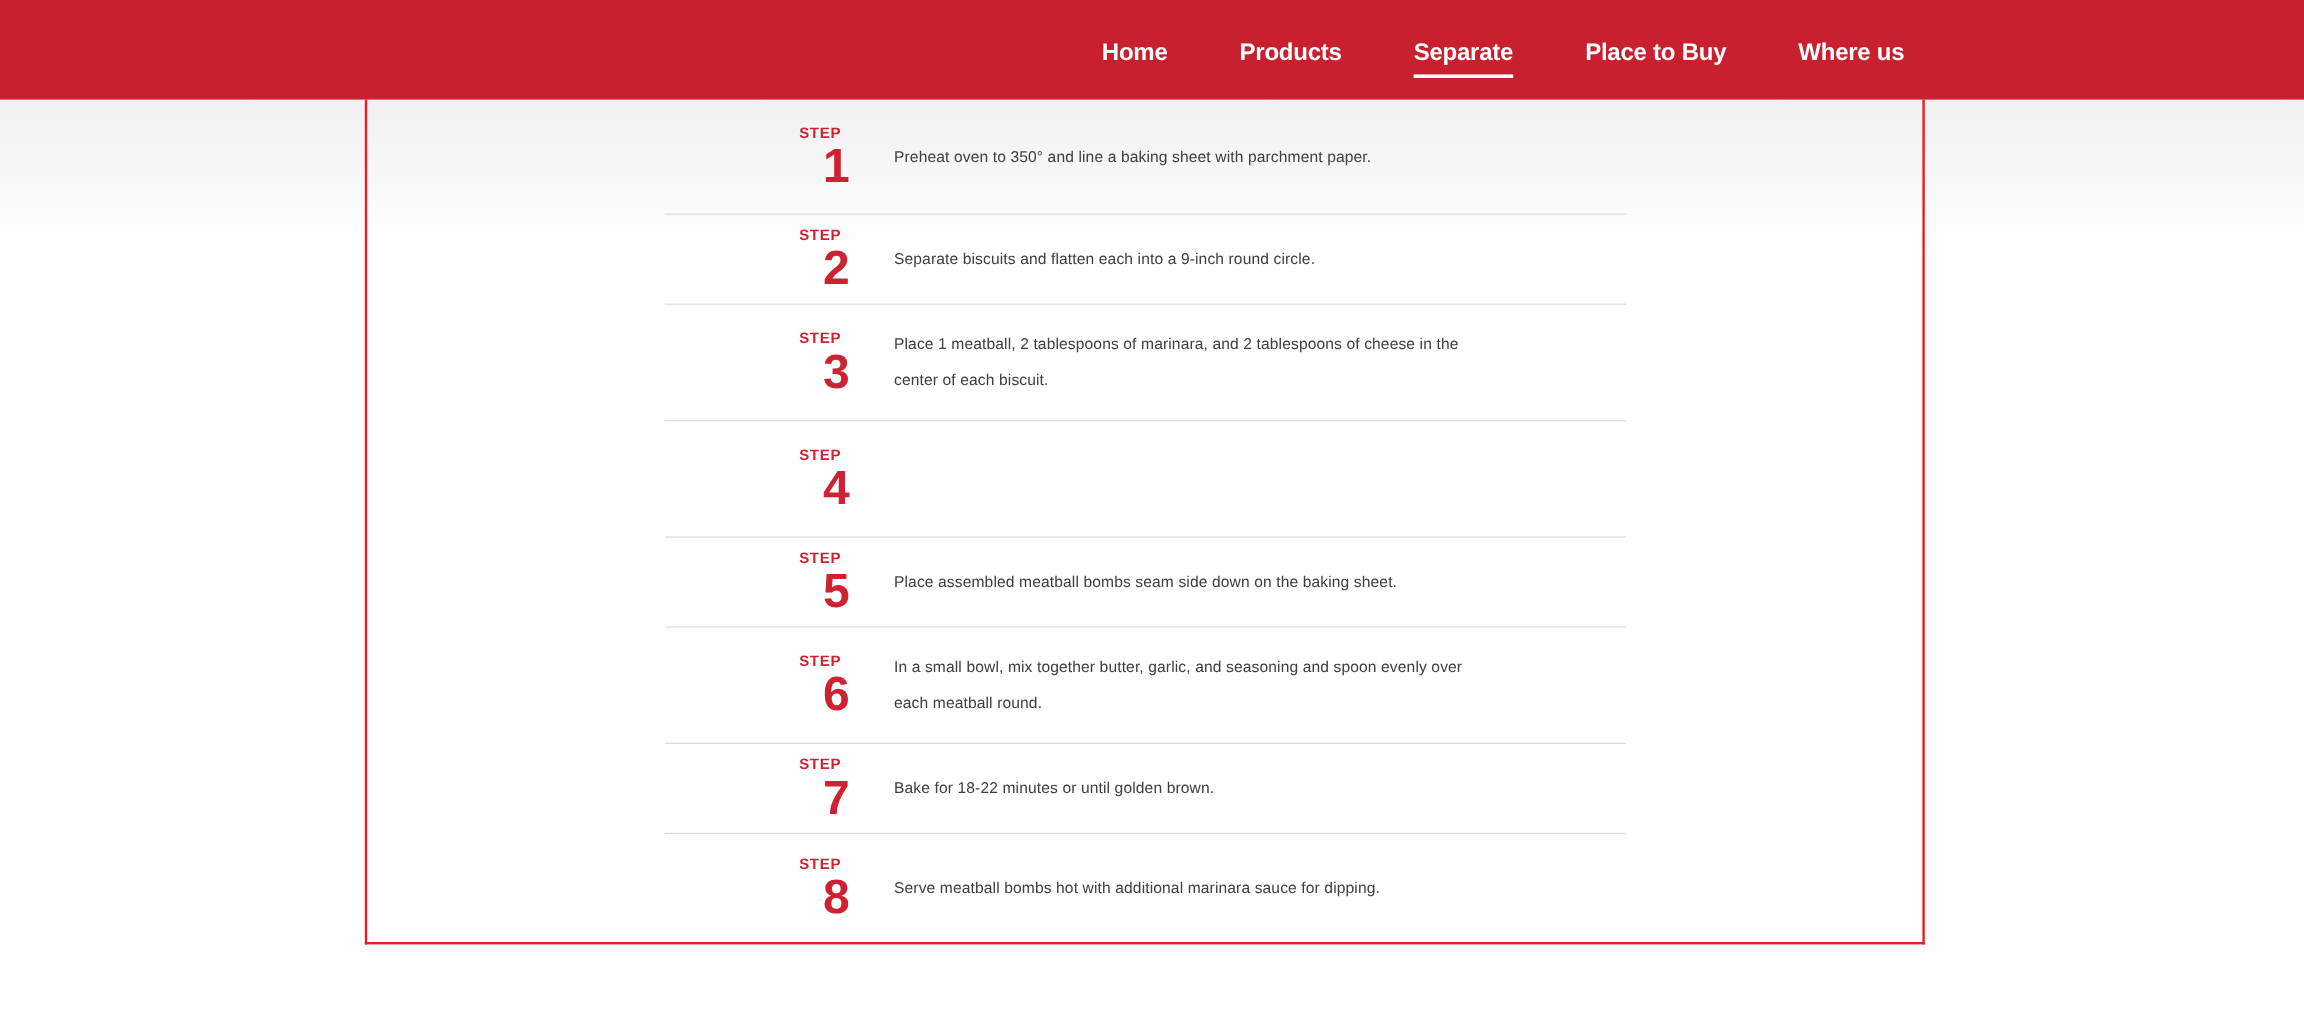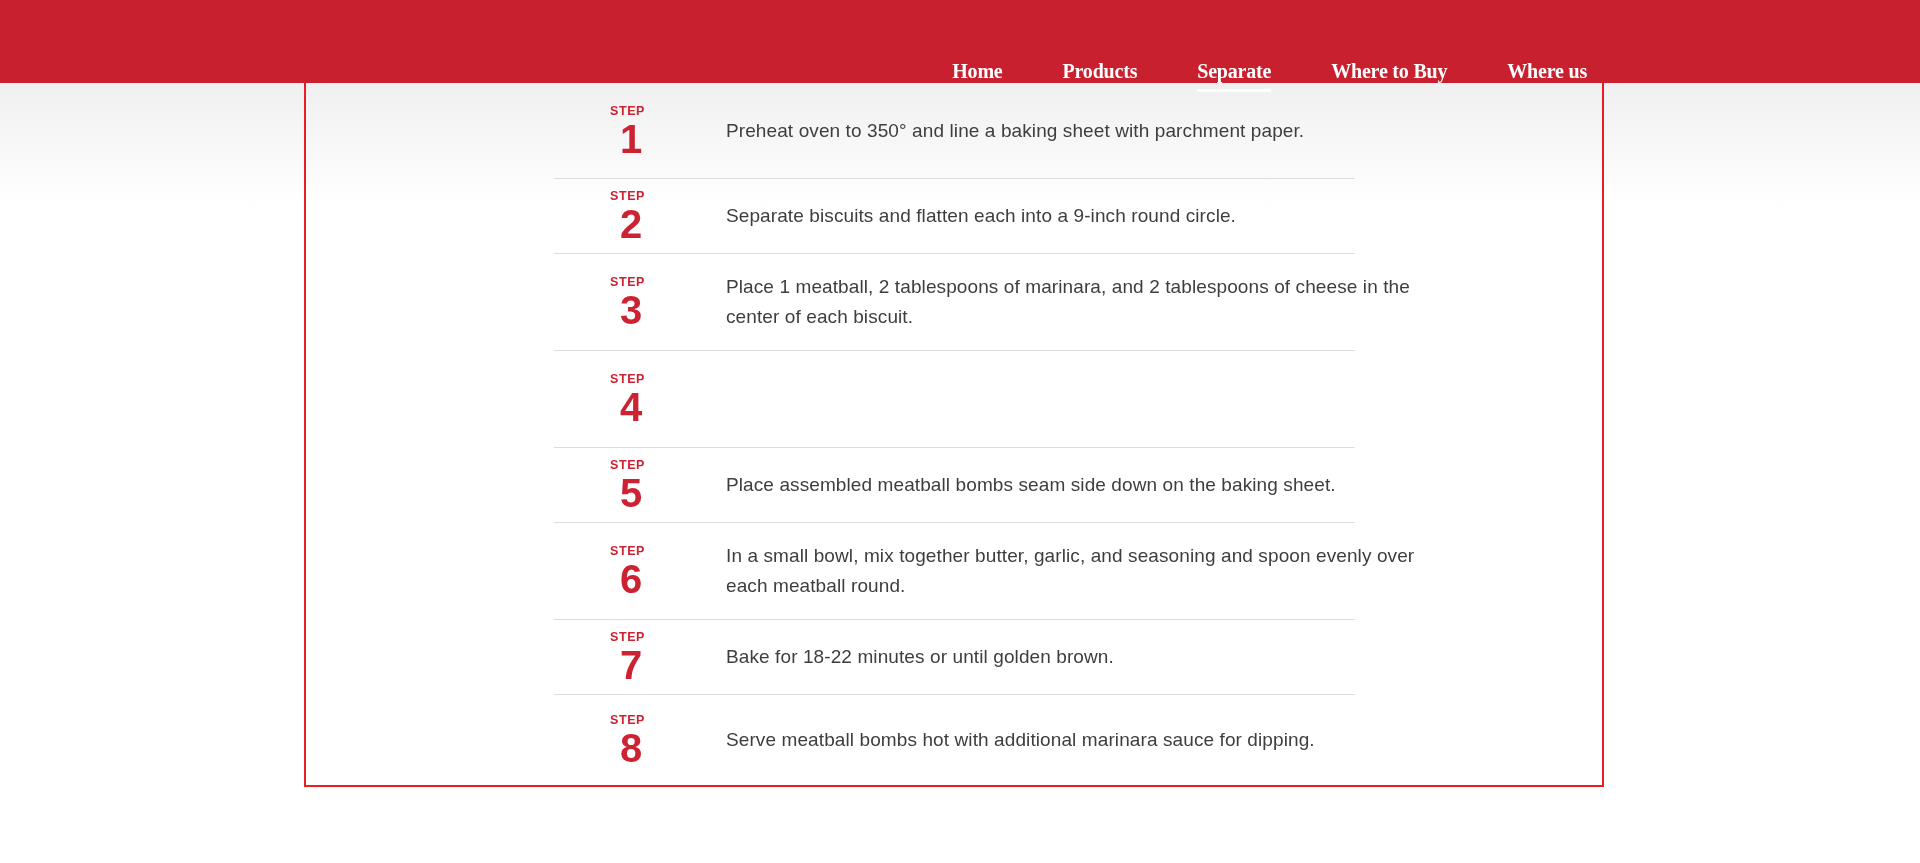"Home" .main-nav { align-items: flex-end -> center; font-family: Liberation Serif, serif -> none }
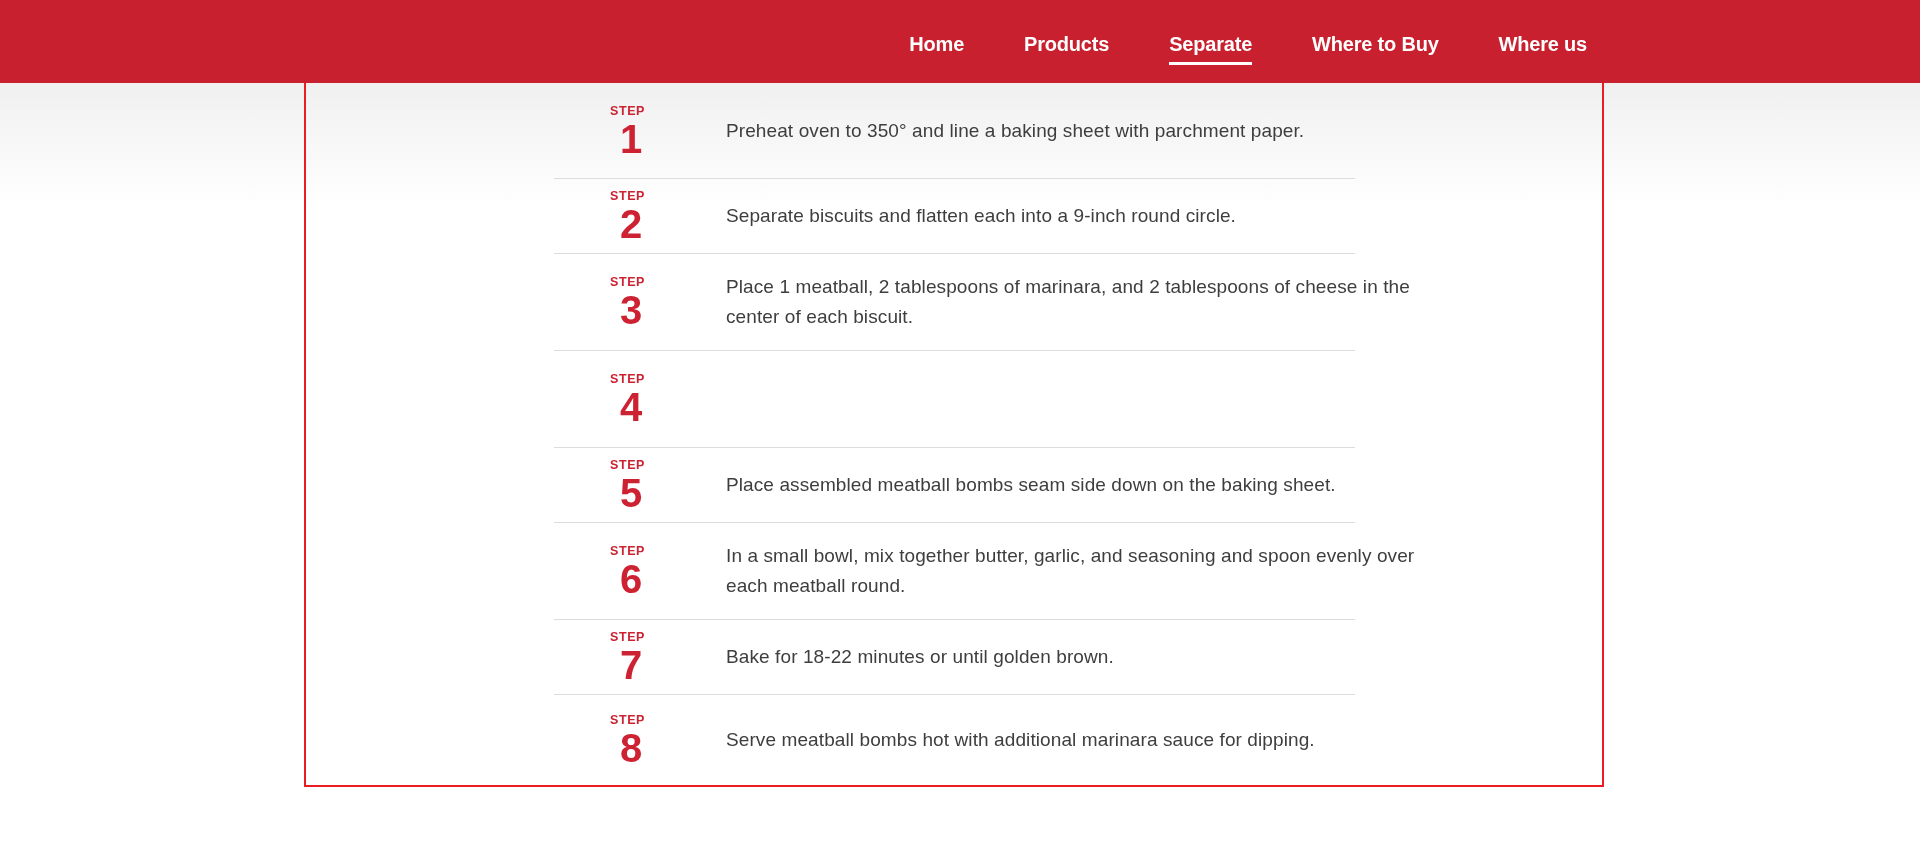"Where to Buy" a.nav-item { text: Where -> Place }
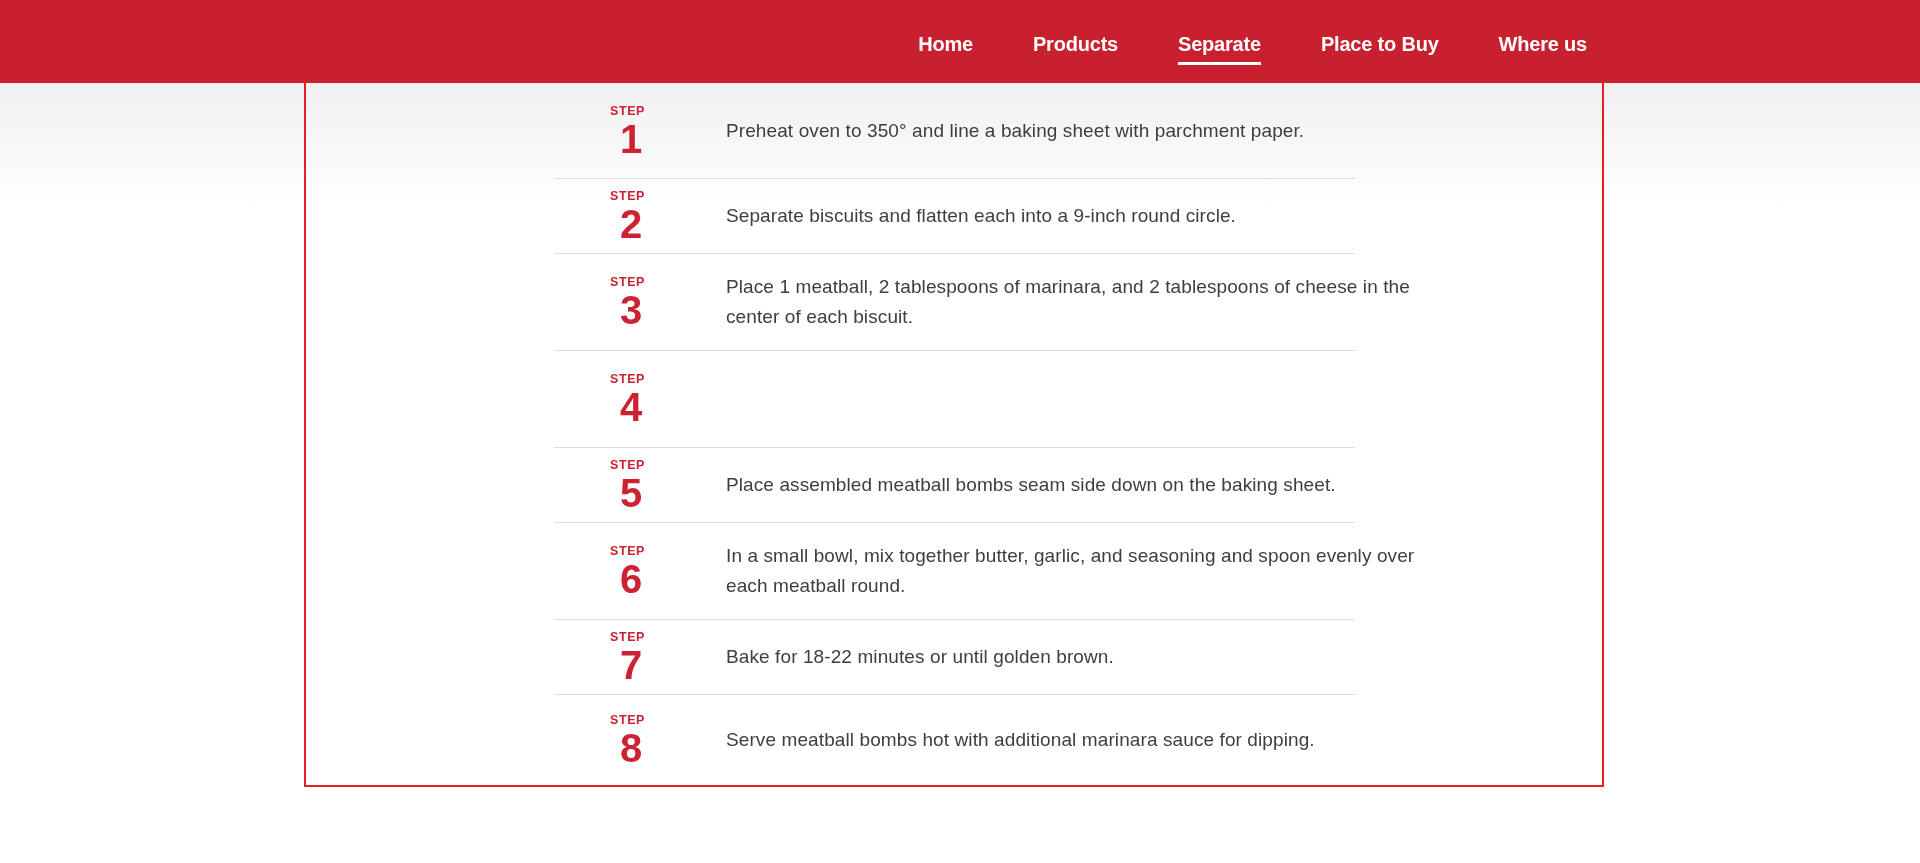"STEP" .step-col { text-align: center -> right }
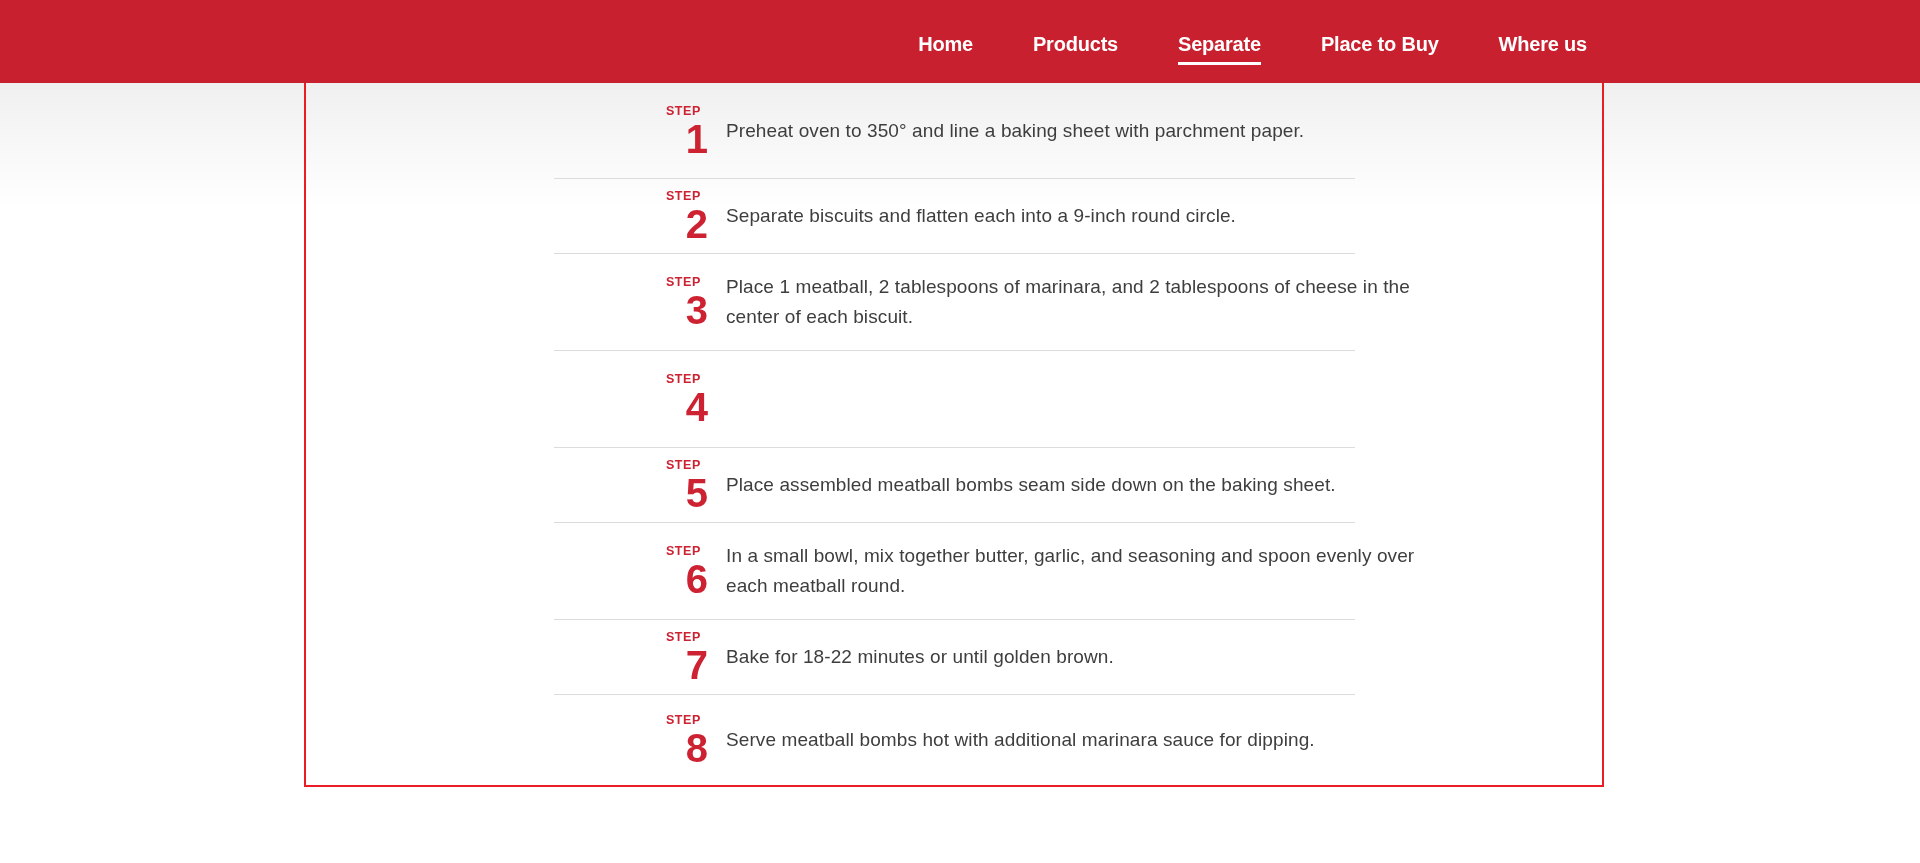"Preheat oven to 350° and" .step-text { font-size: 19px -> 13px; margin-left: 18px -> 37px }
